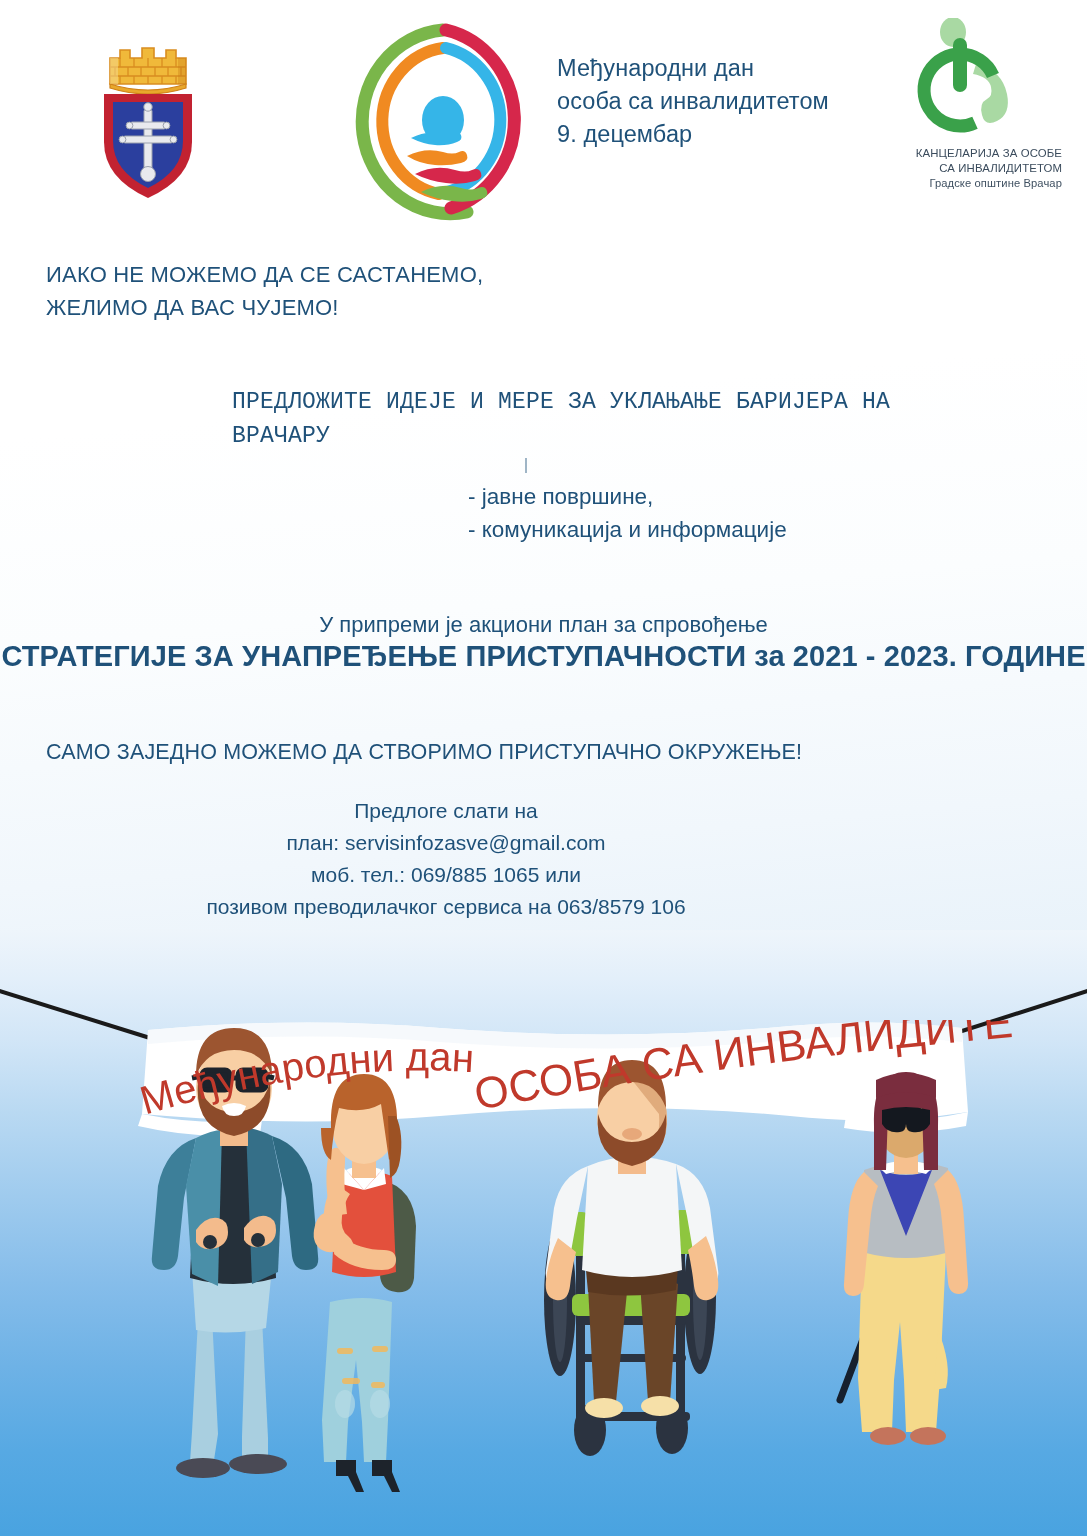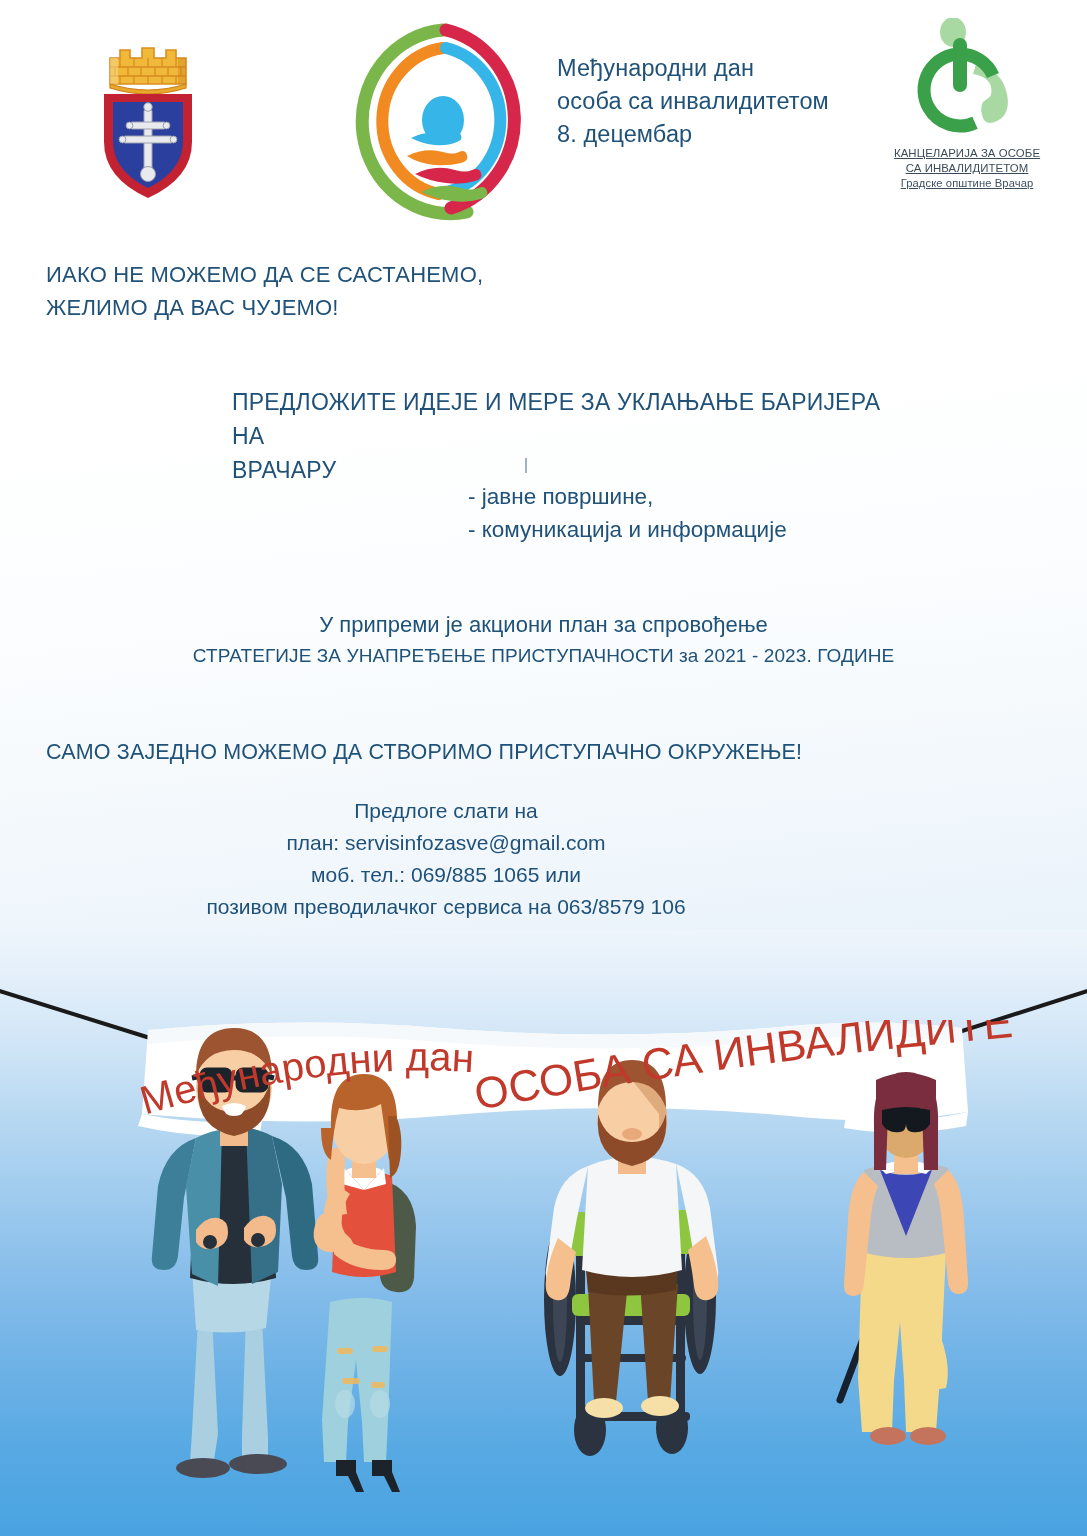"8. децембар" div { text: 8 -> 9 }
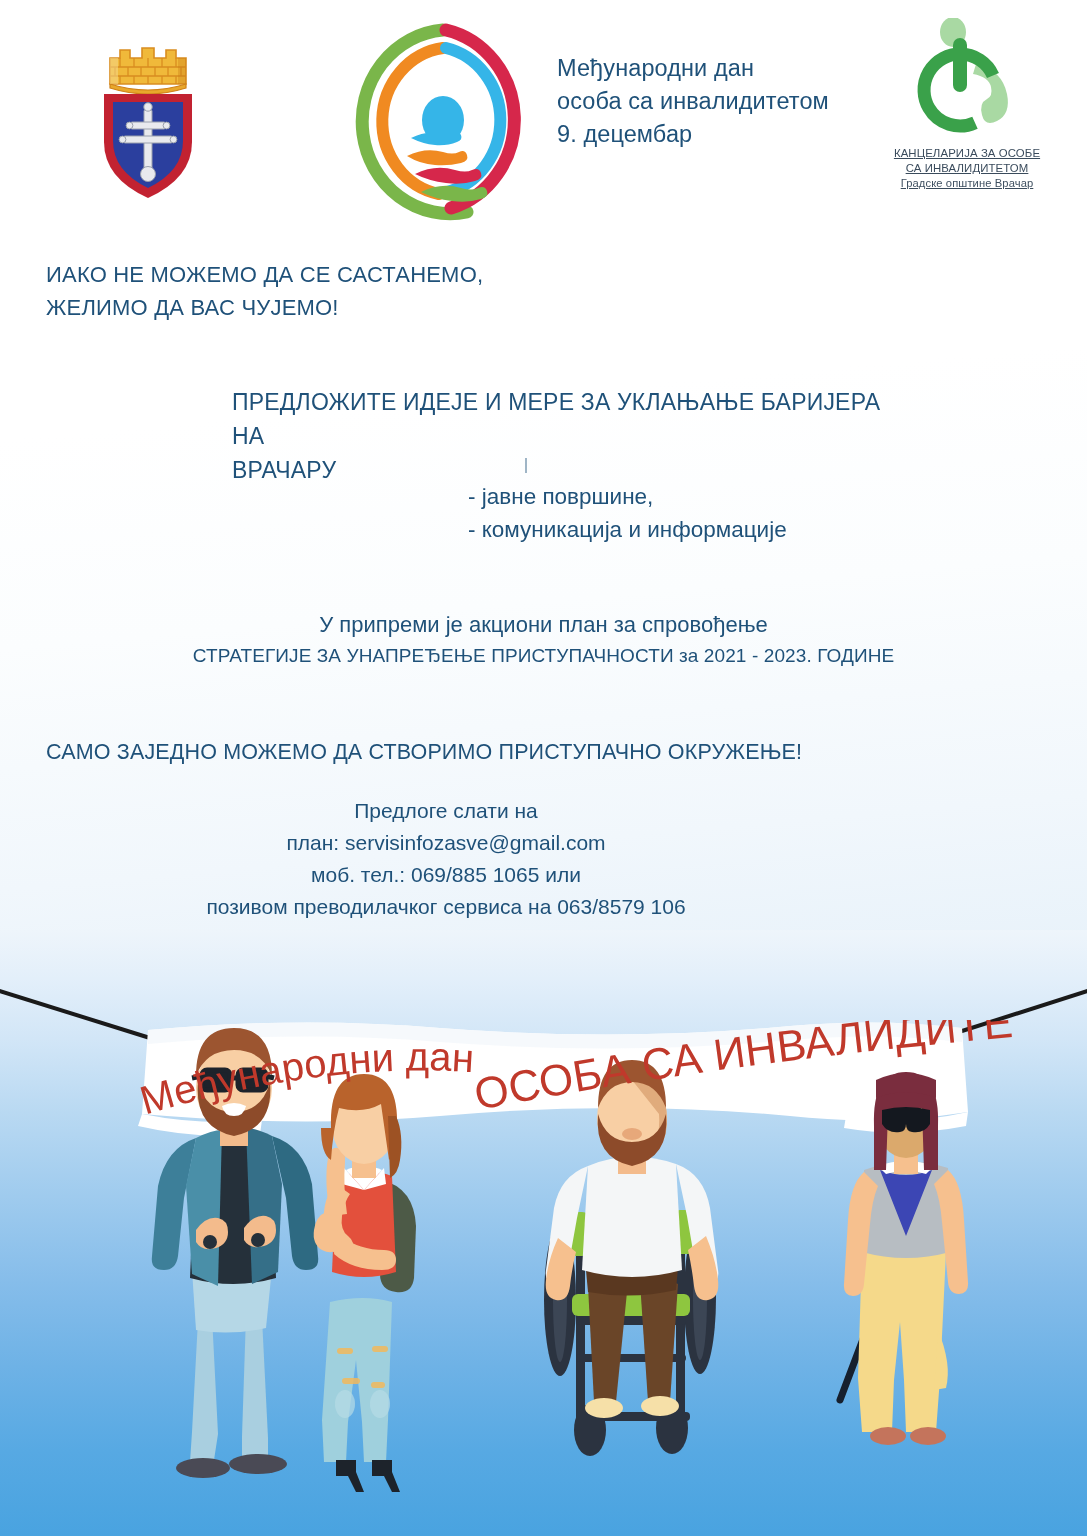"КАНЦЕЛАРИЈА ЗА ОСОБЕ" .office-text { text-align: center -> right; text-decoration: underline -> none }
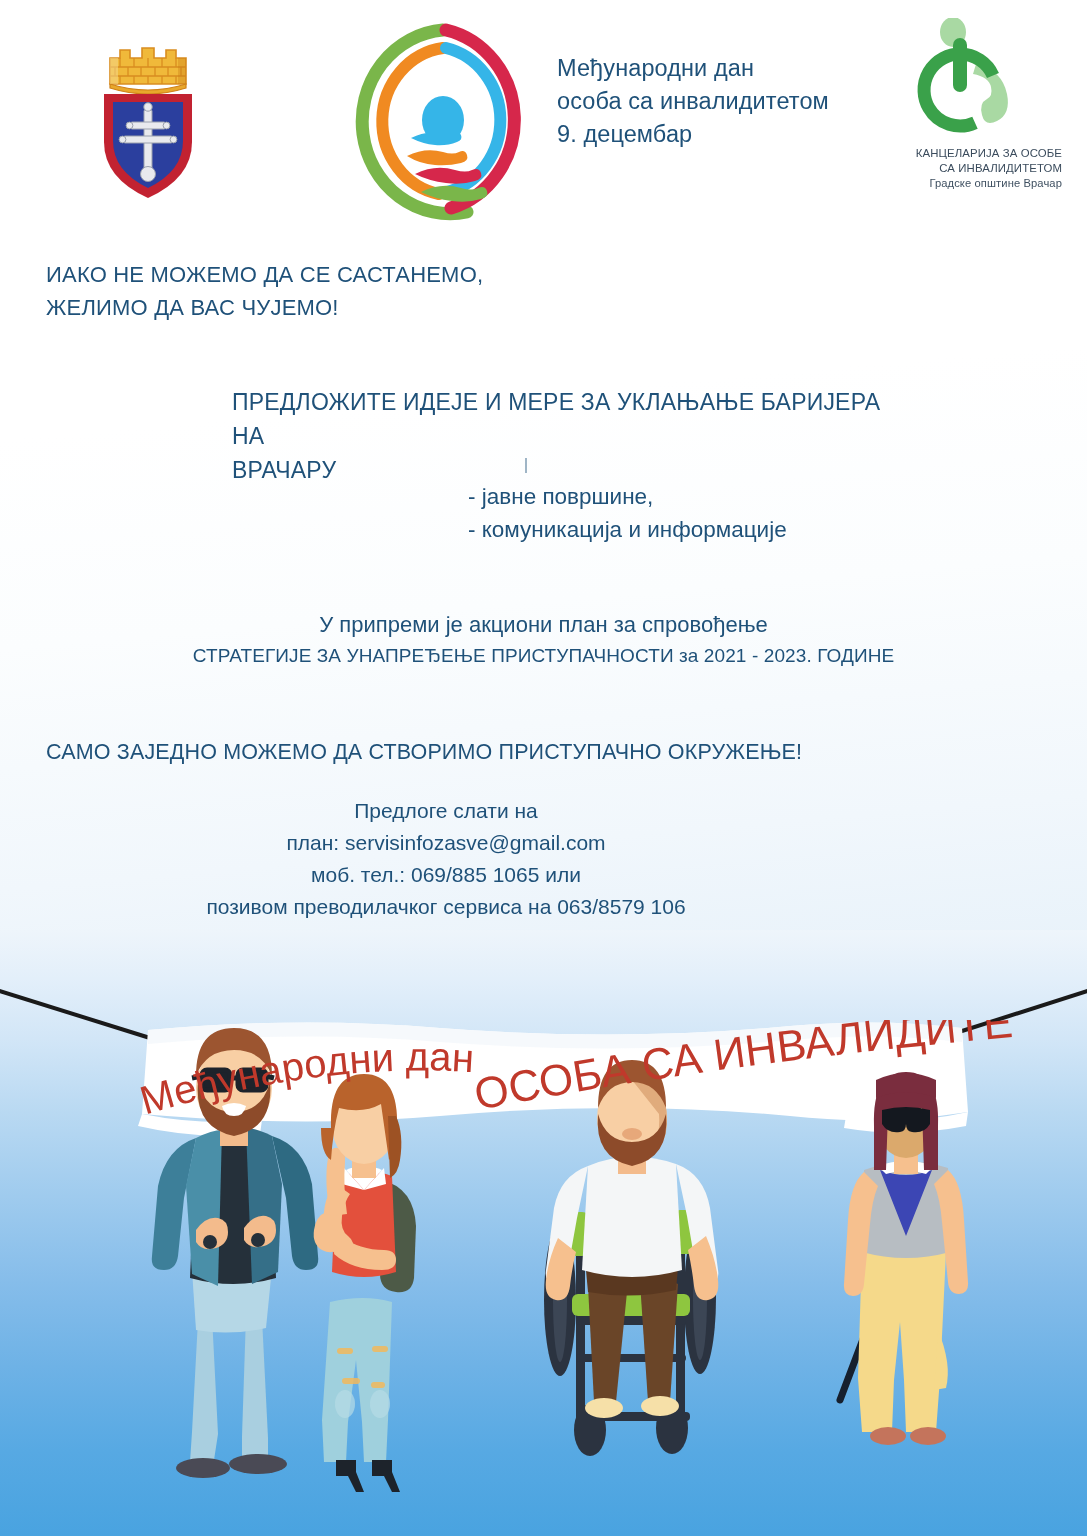"ПРЕДЛОЖИТЕ ИДЕЈЕ И МЕРЕ ЗА" .t-propose { font-family: none -> Liberation Mono, monospace }
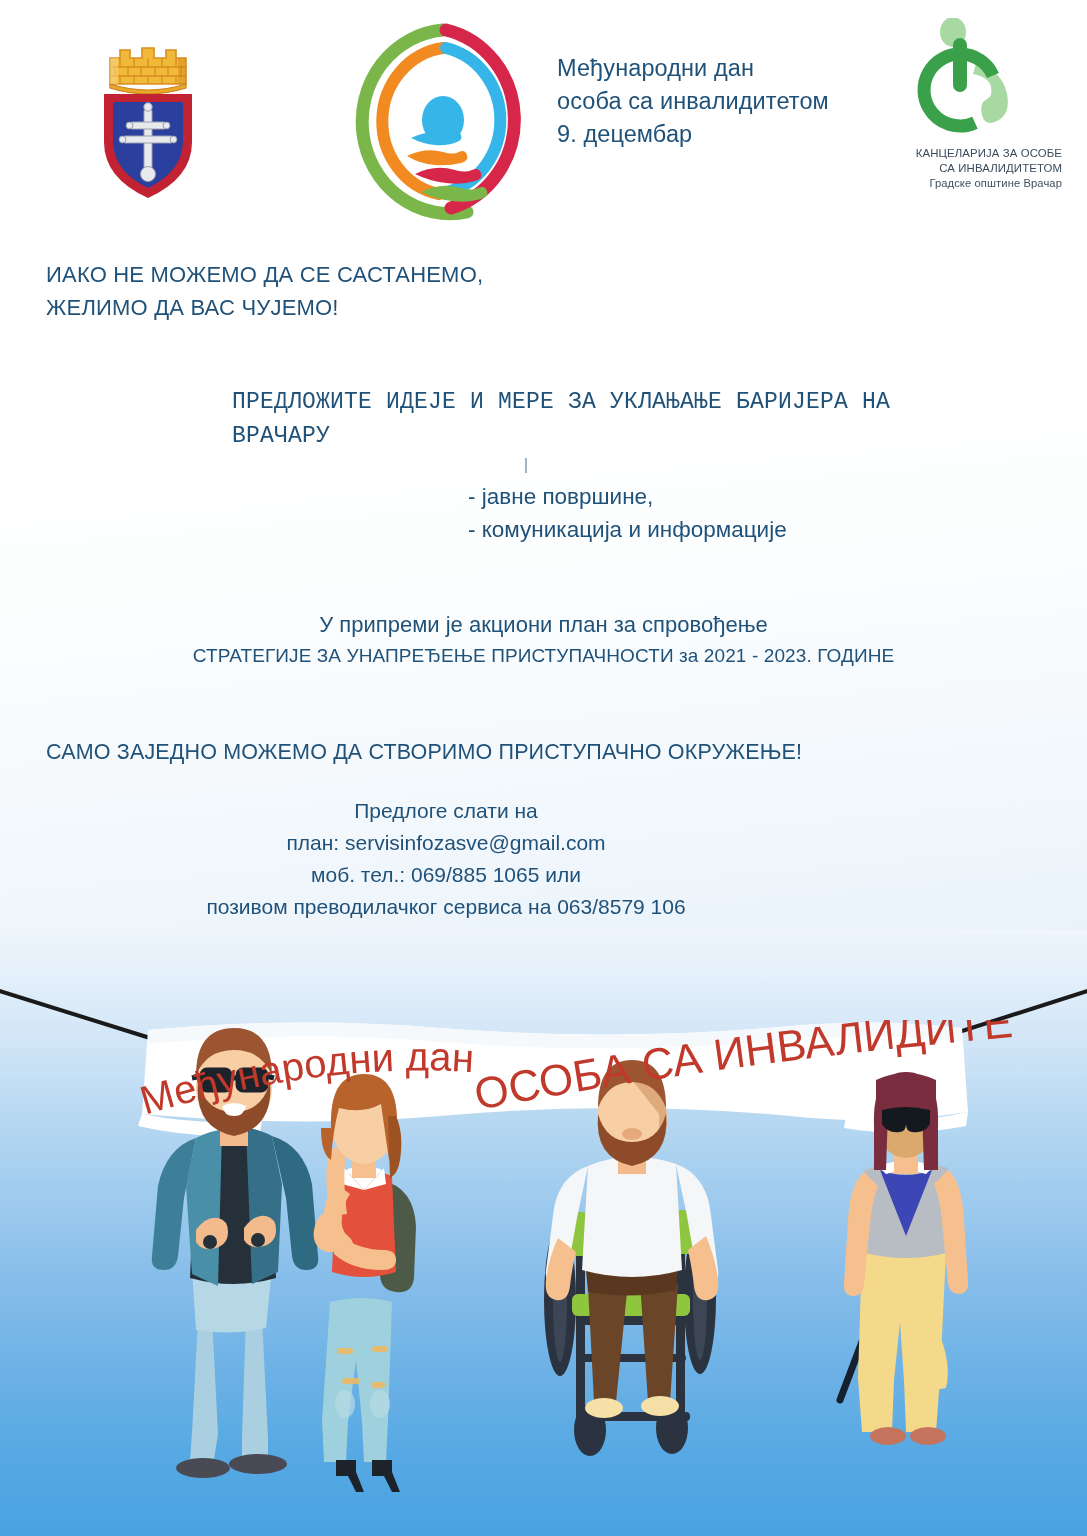"СТРАТЕГИЈЕ ЗА УНАПРЕЂЕЊЕ ПРИСТУПАЧНОСТИ" .t-strategy .s2 { font-size: 19px -> 29px; font-weight: none -> bold }
